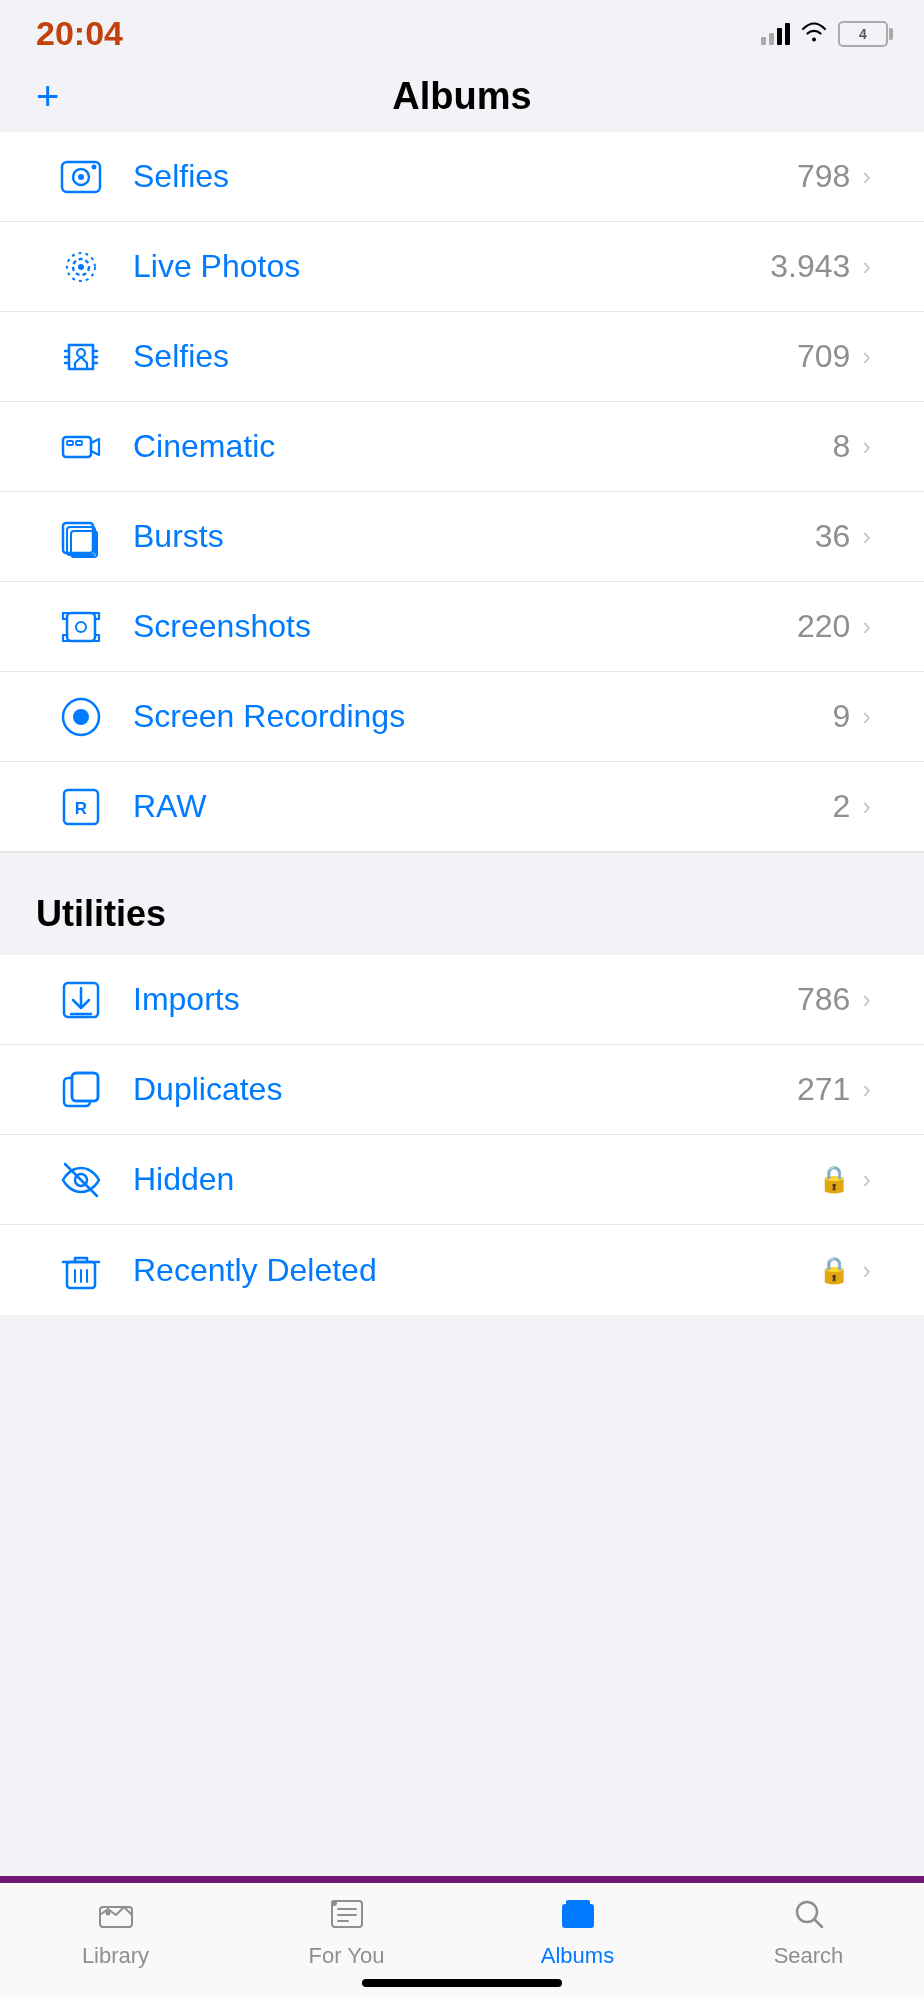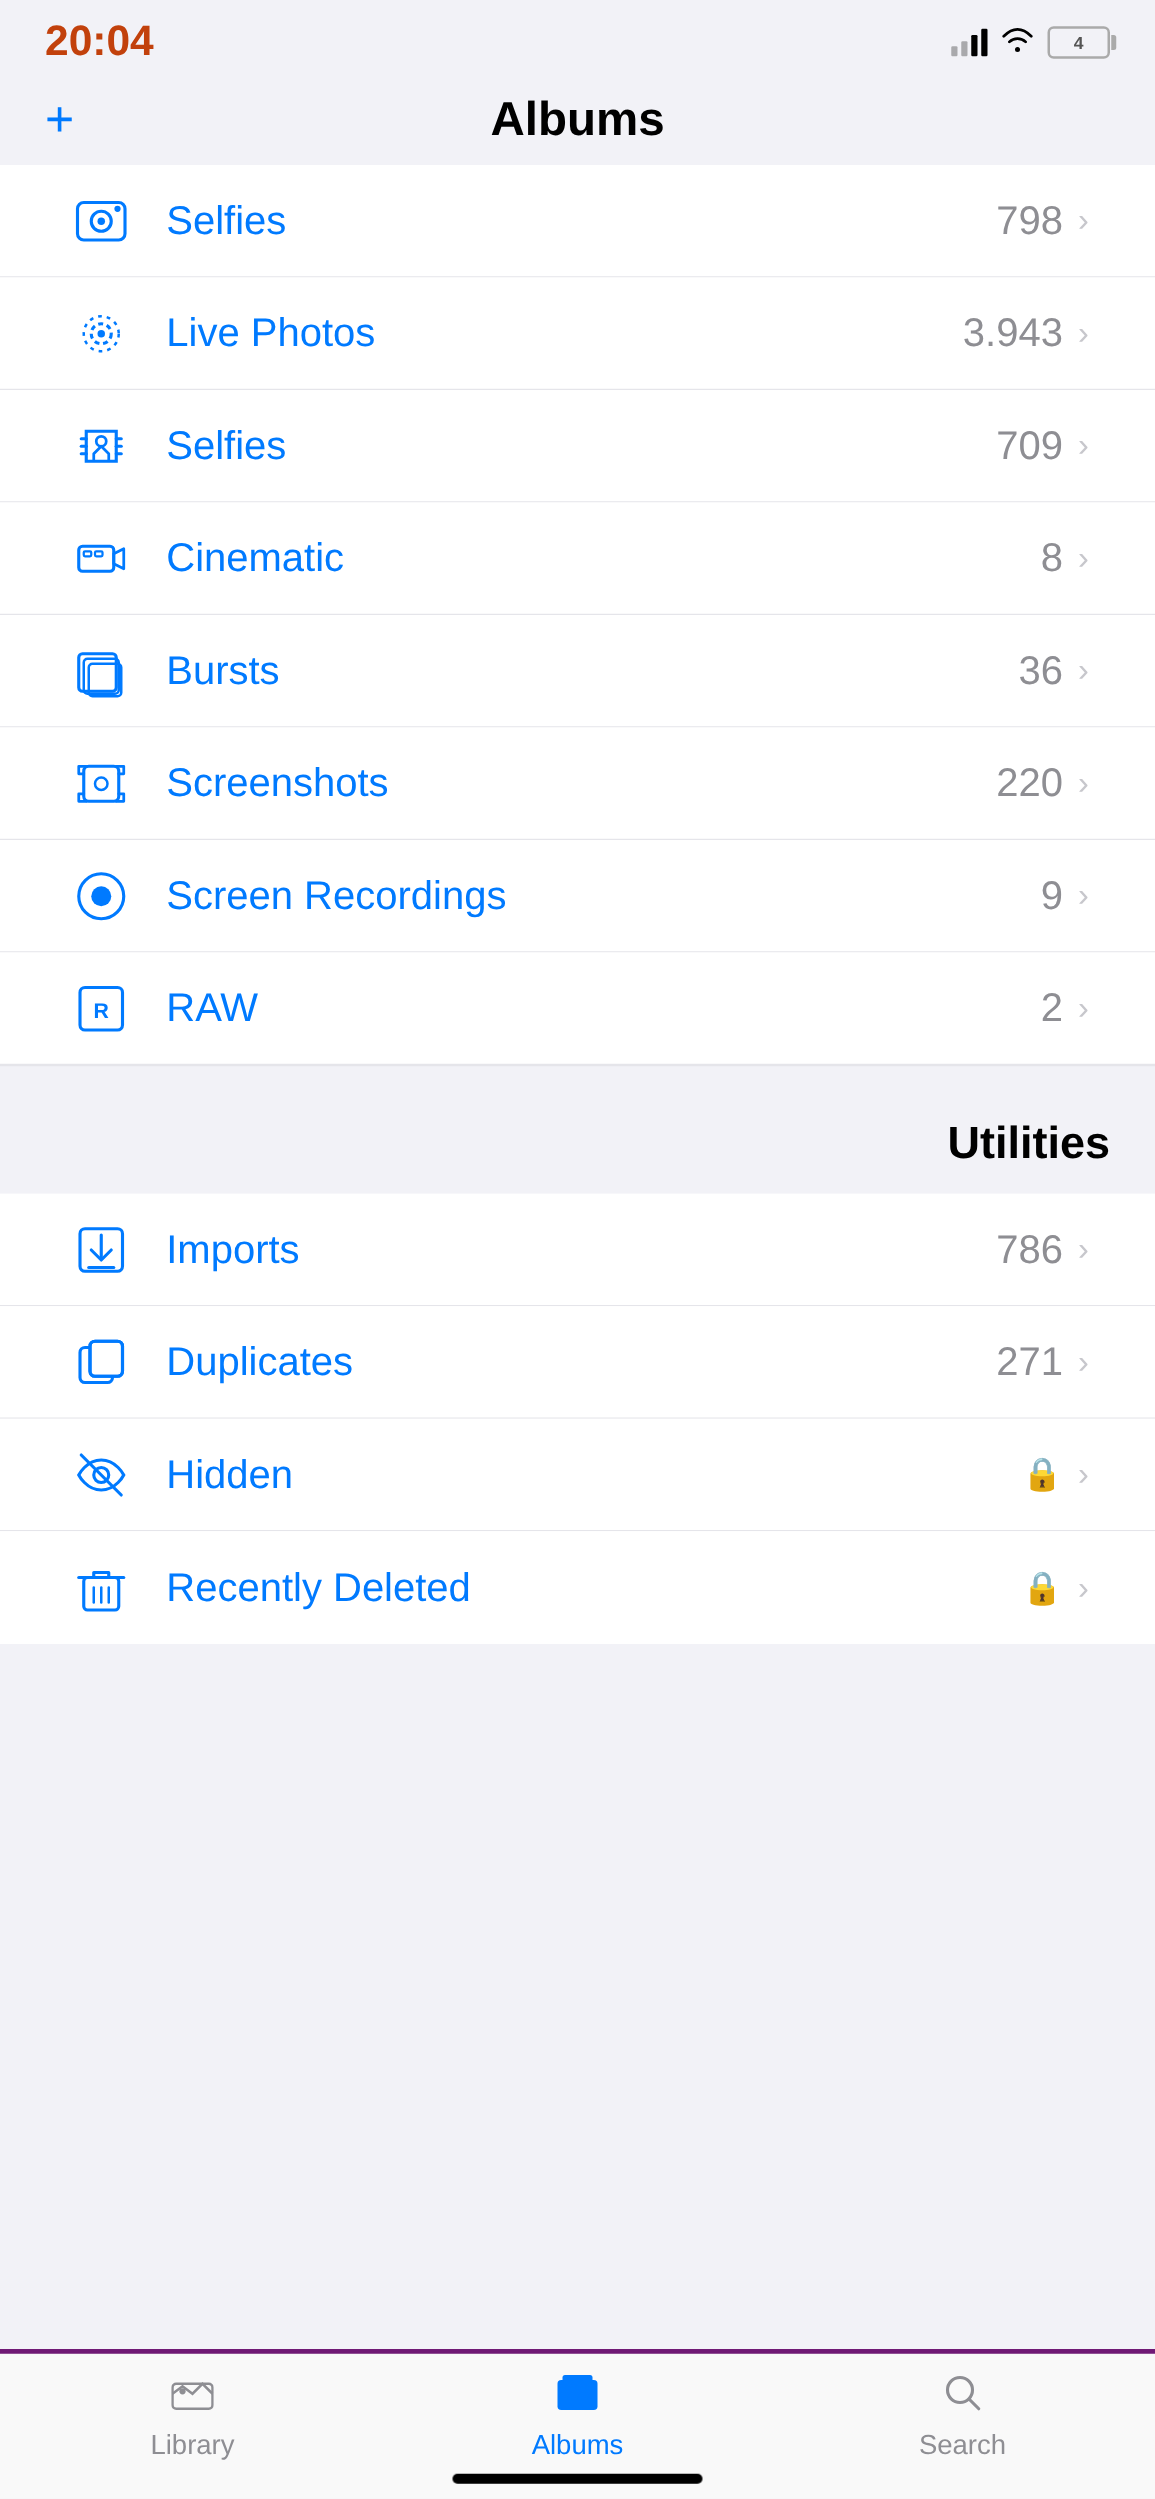"Utilities" .section-header { text-align: right -> none }
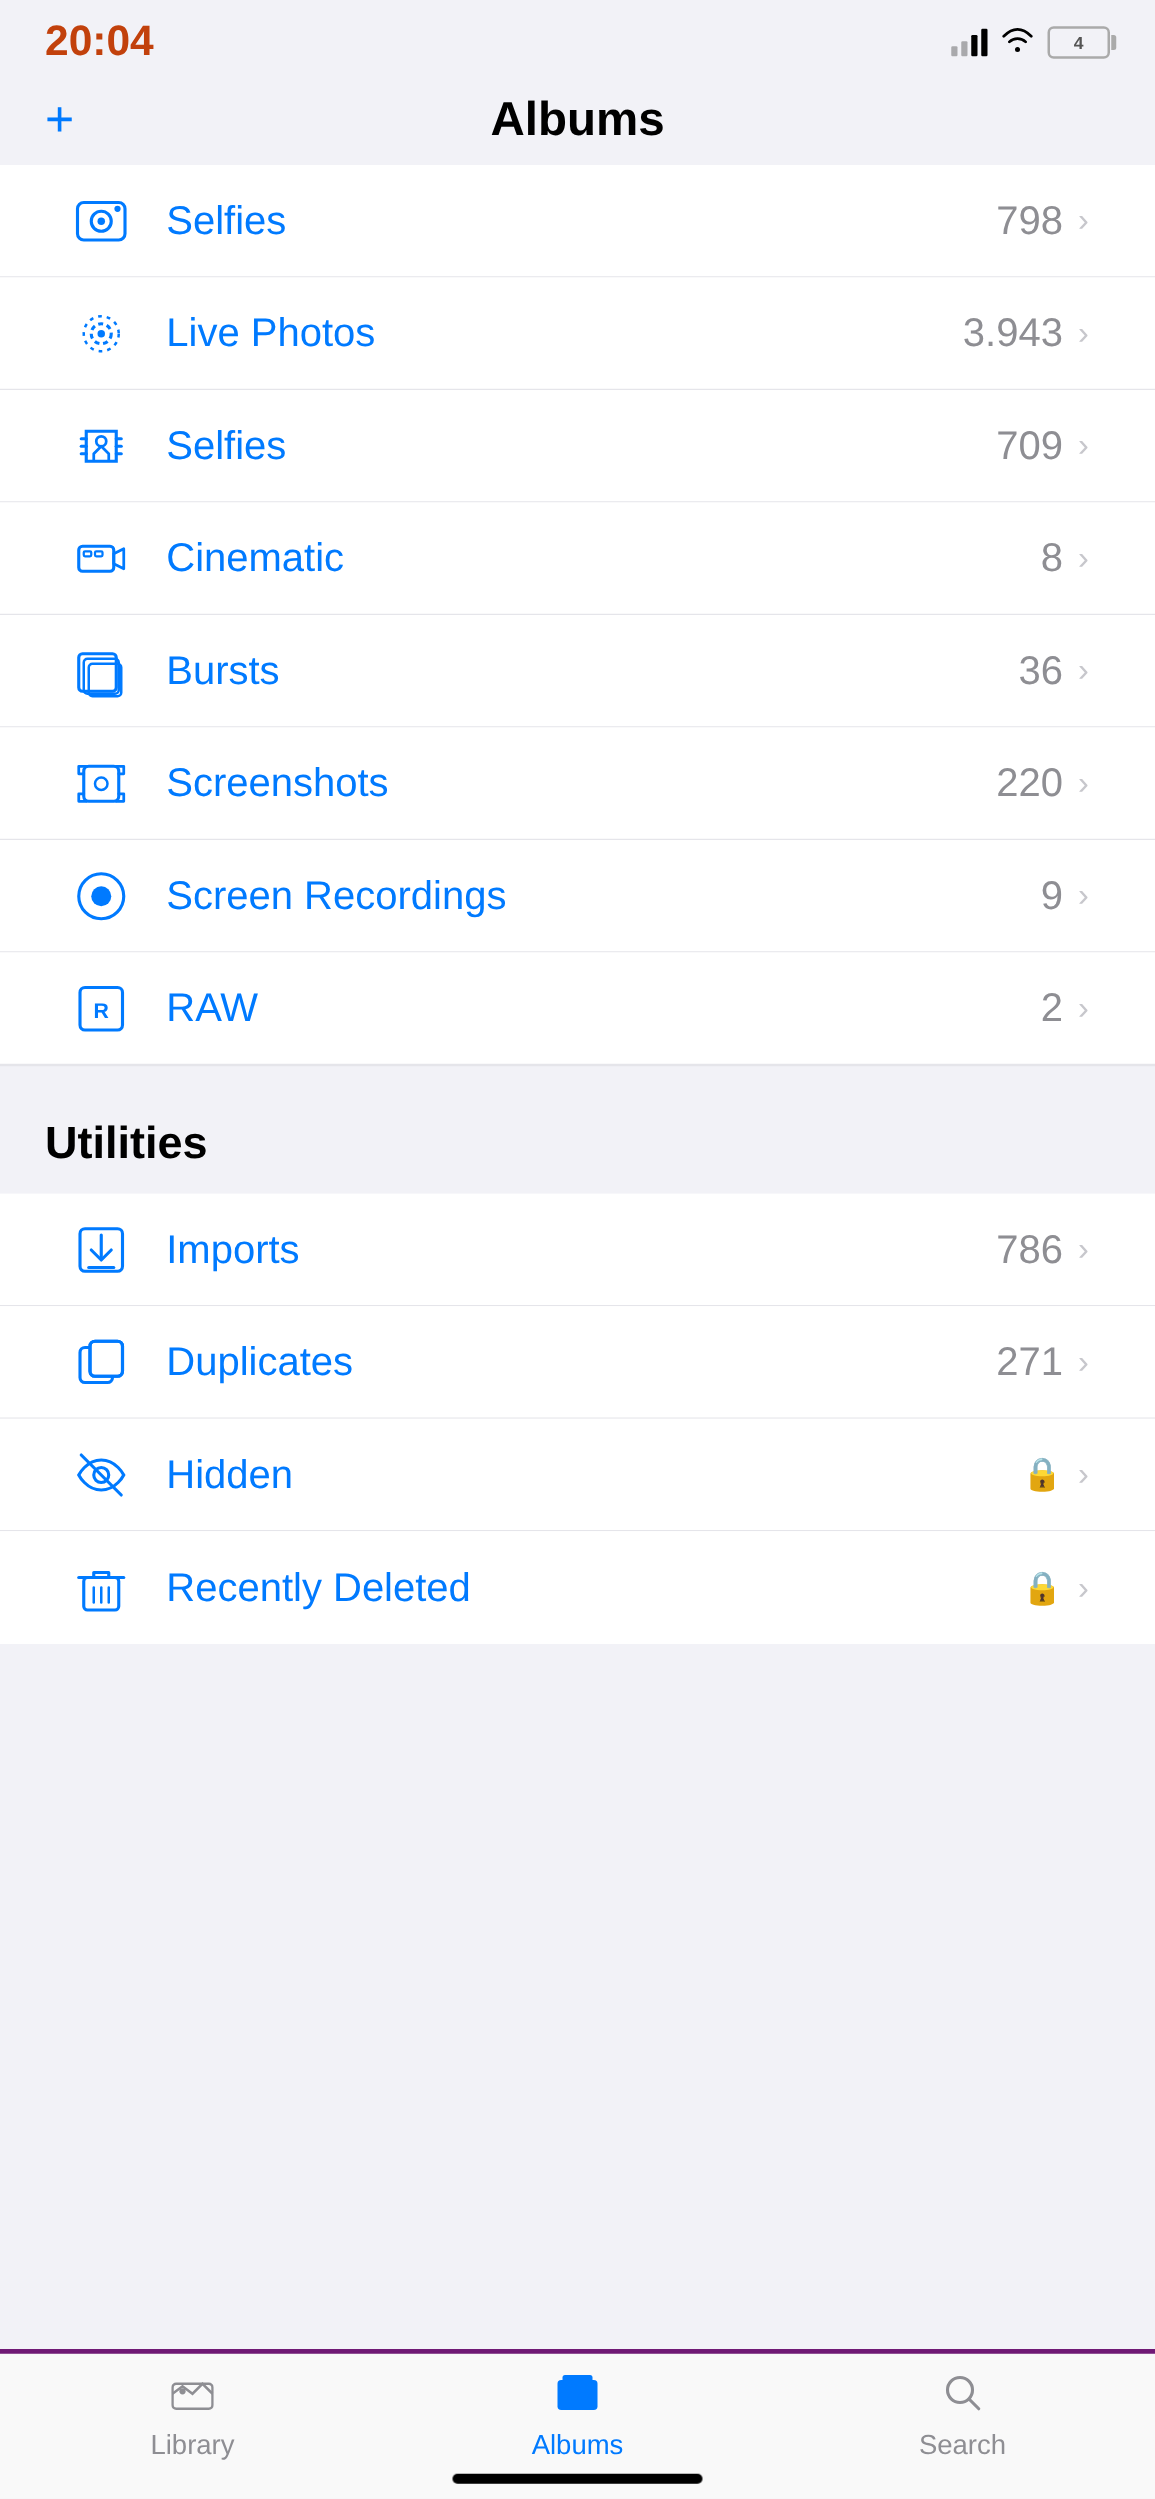"Library" .tab-bar { border-top: 4px solid #701a75 -> 7px solid #701a75 }
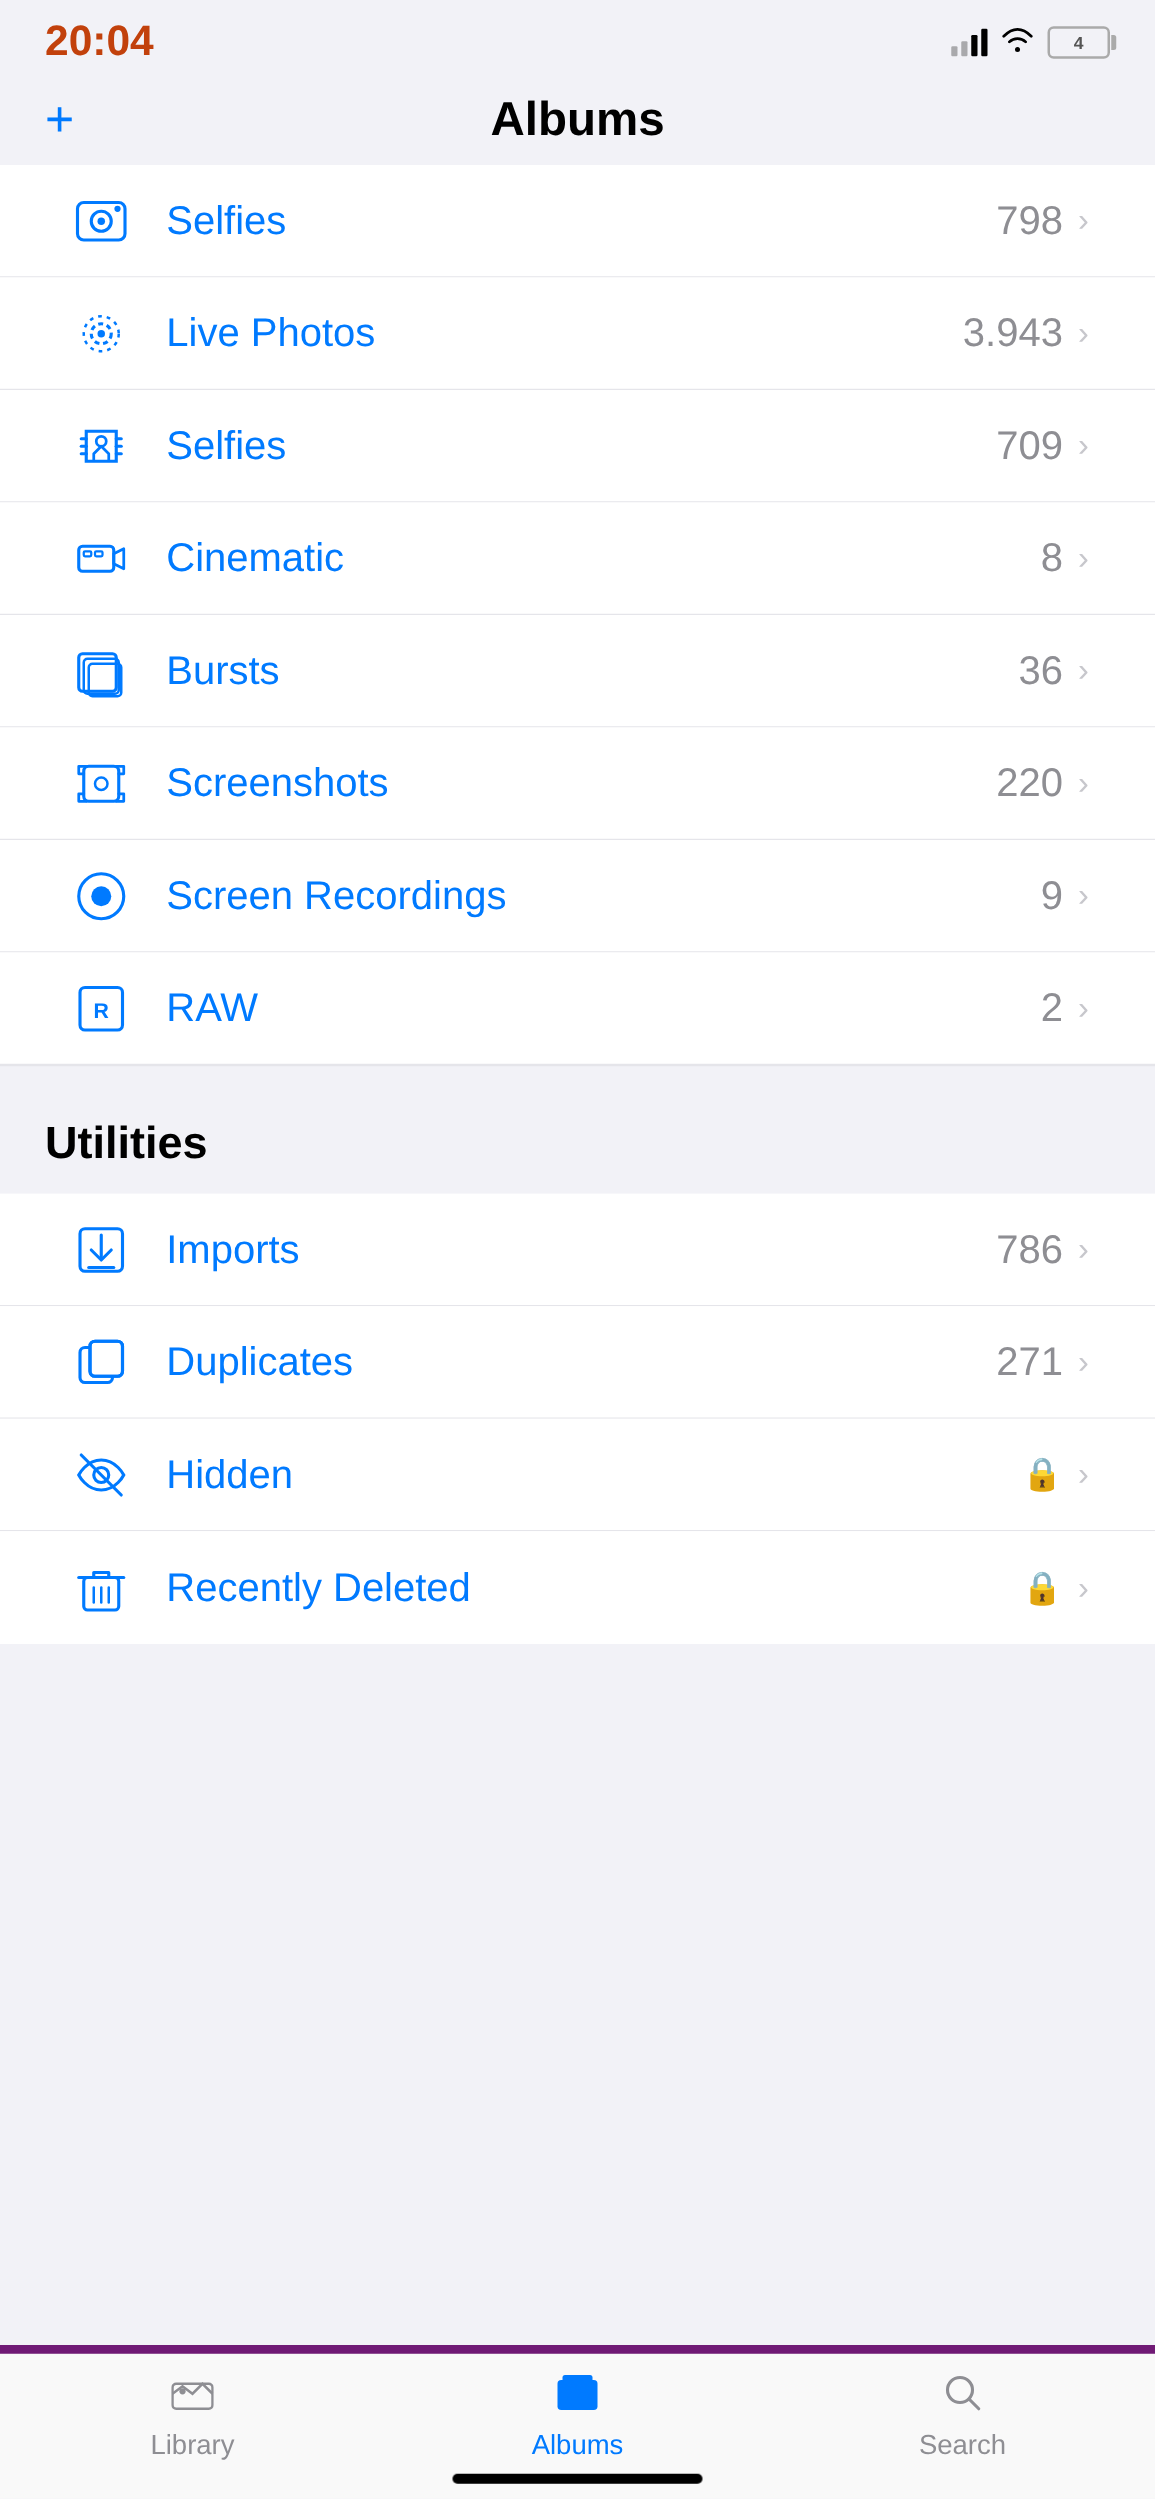"For You" div.tab-item { html: none -> <div> <span> <svg> <rect></rect> <line></line> <line></line> <line></line> <circle></circle> </svg> </span> <span>For You</span> </div> }
